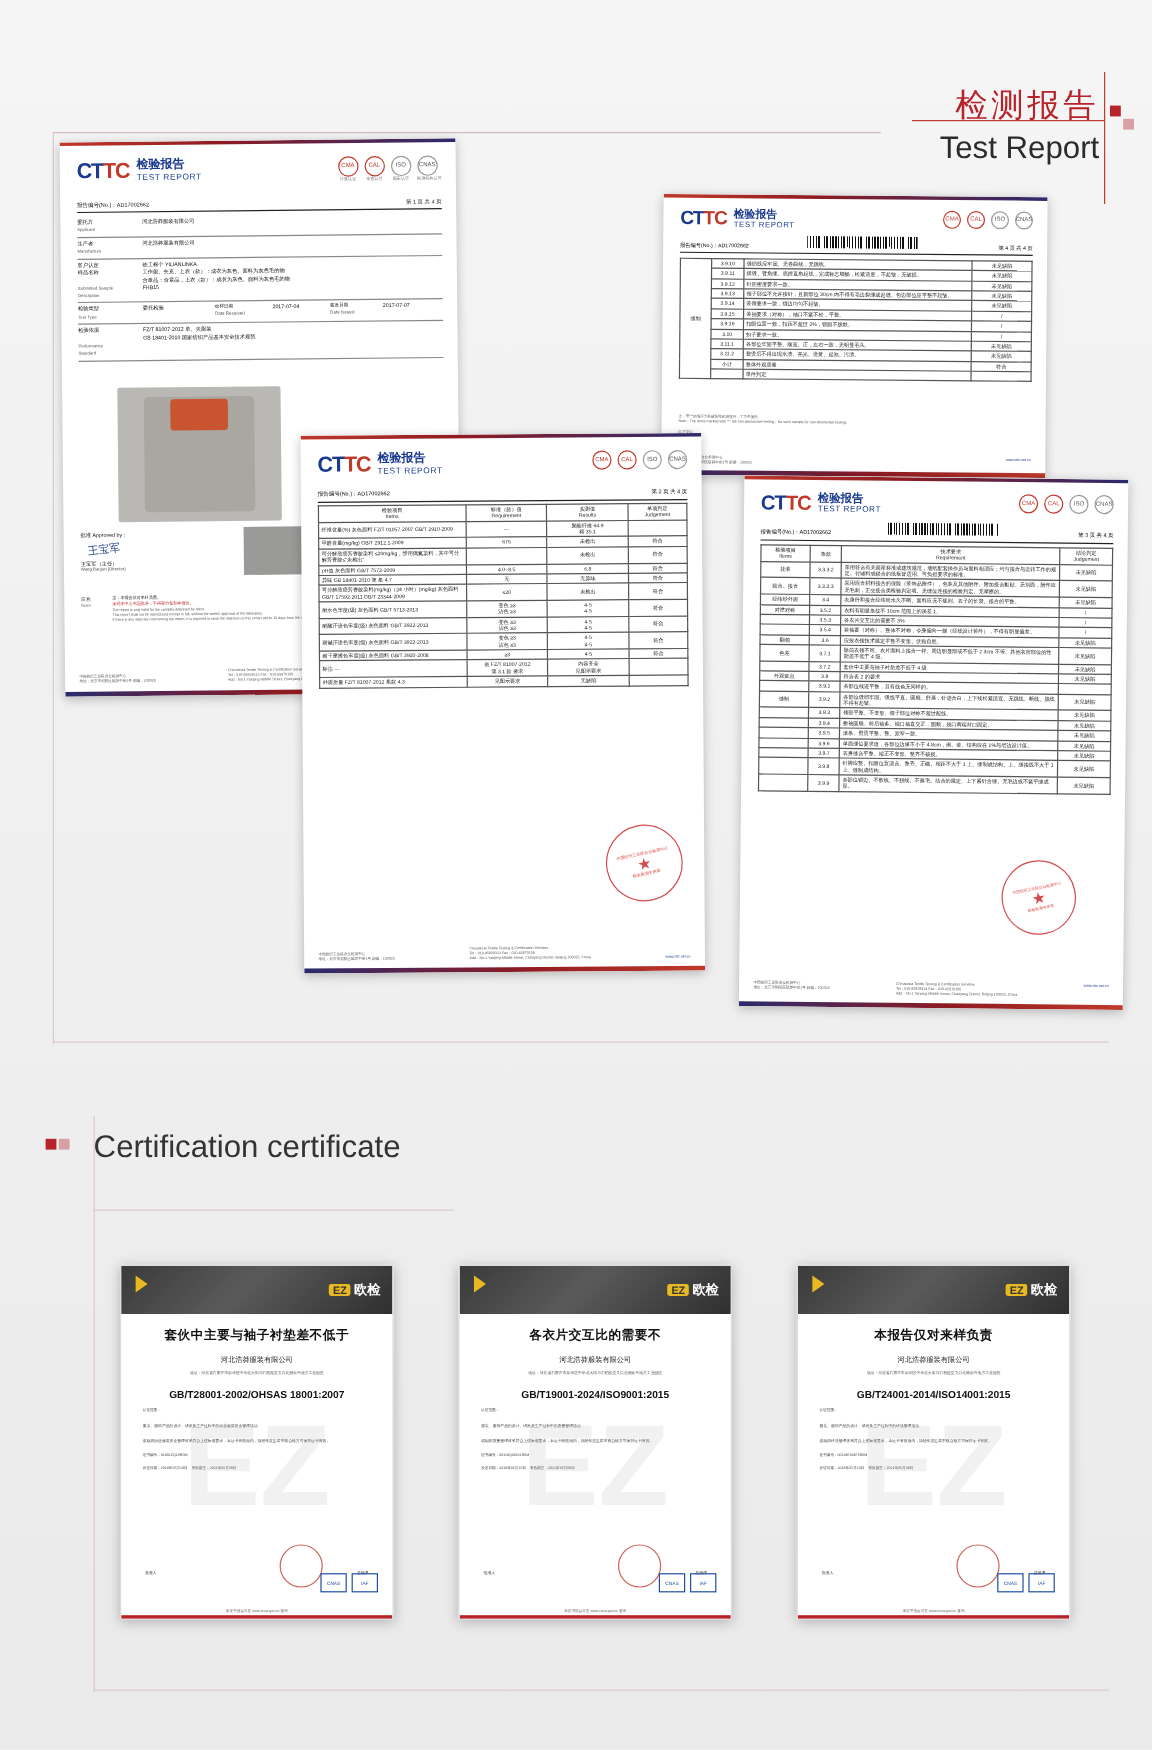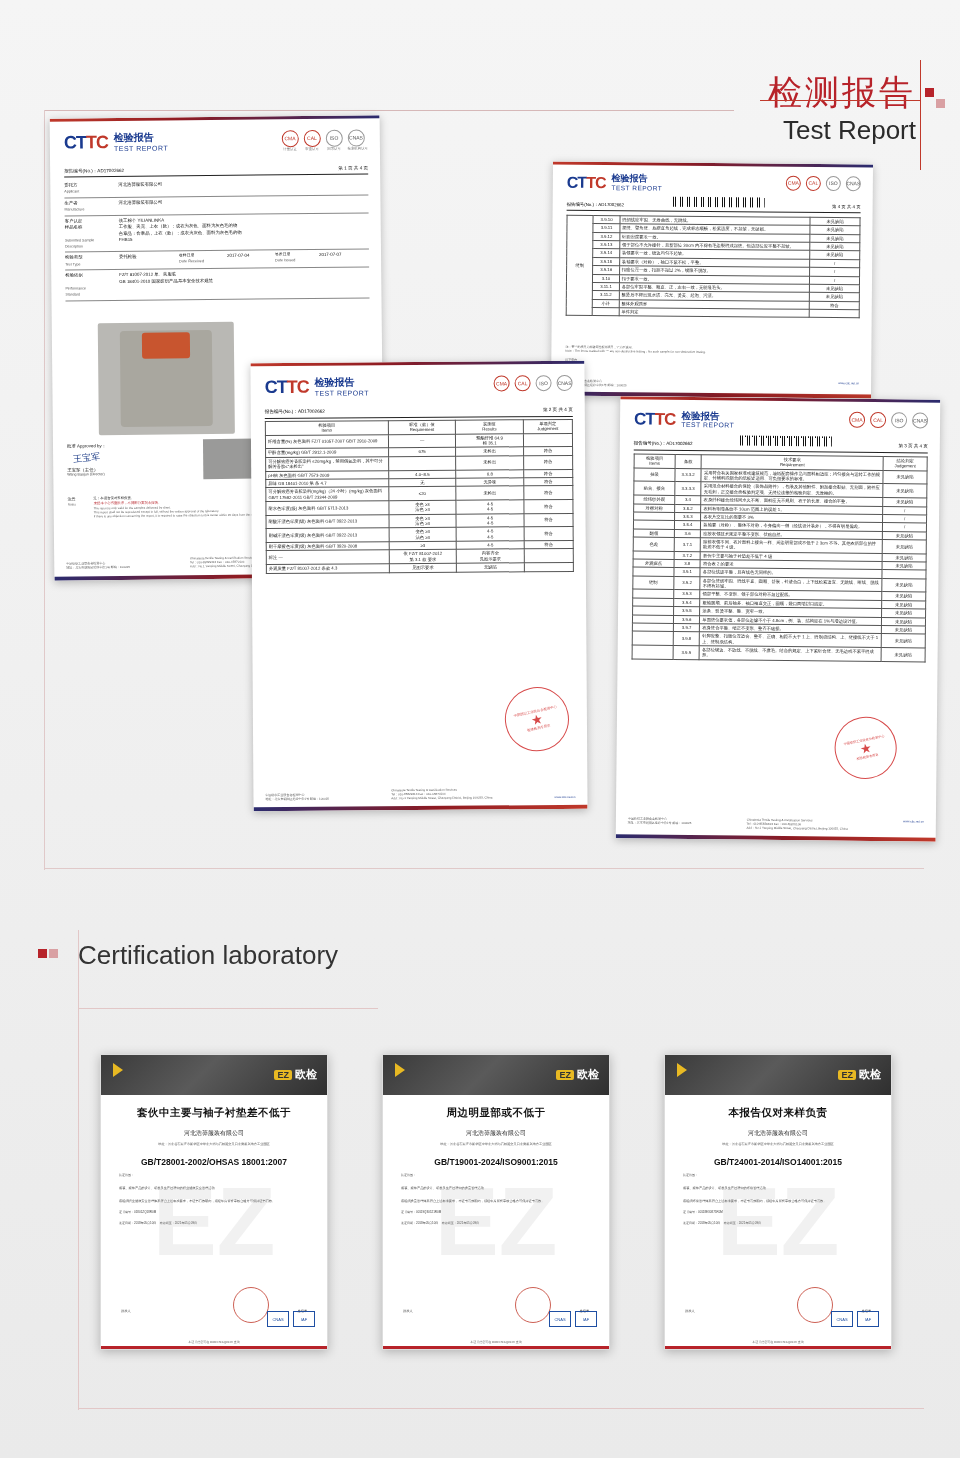"检测报告" .sec-head .cn { font-size: 34px -> 27px }
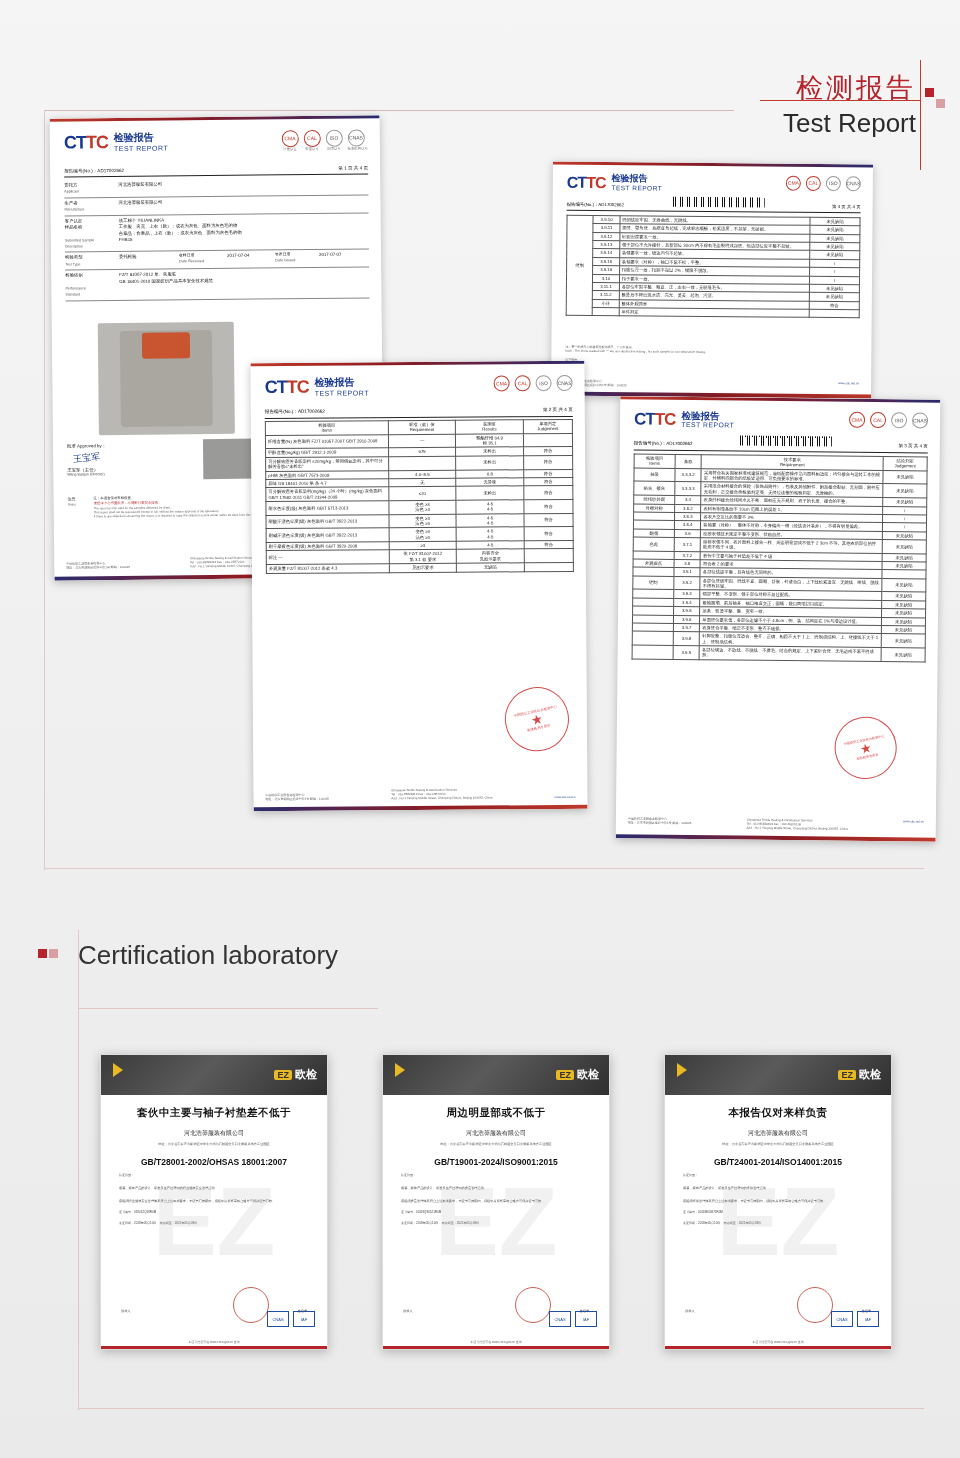"Certification laboratory" div.en { text: laboratory -> certificate }
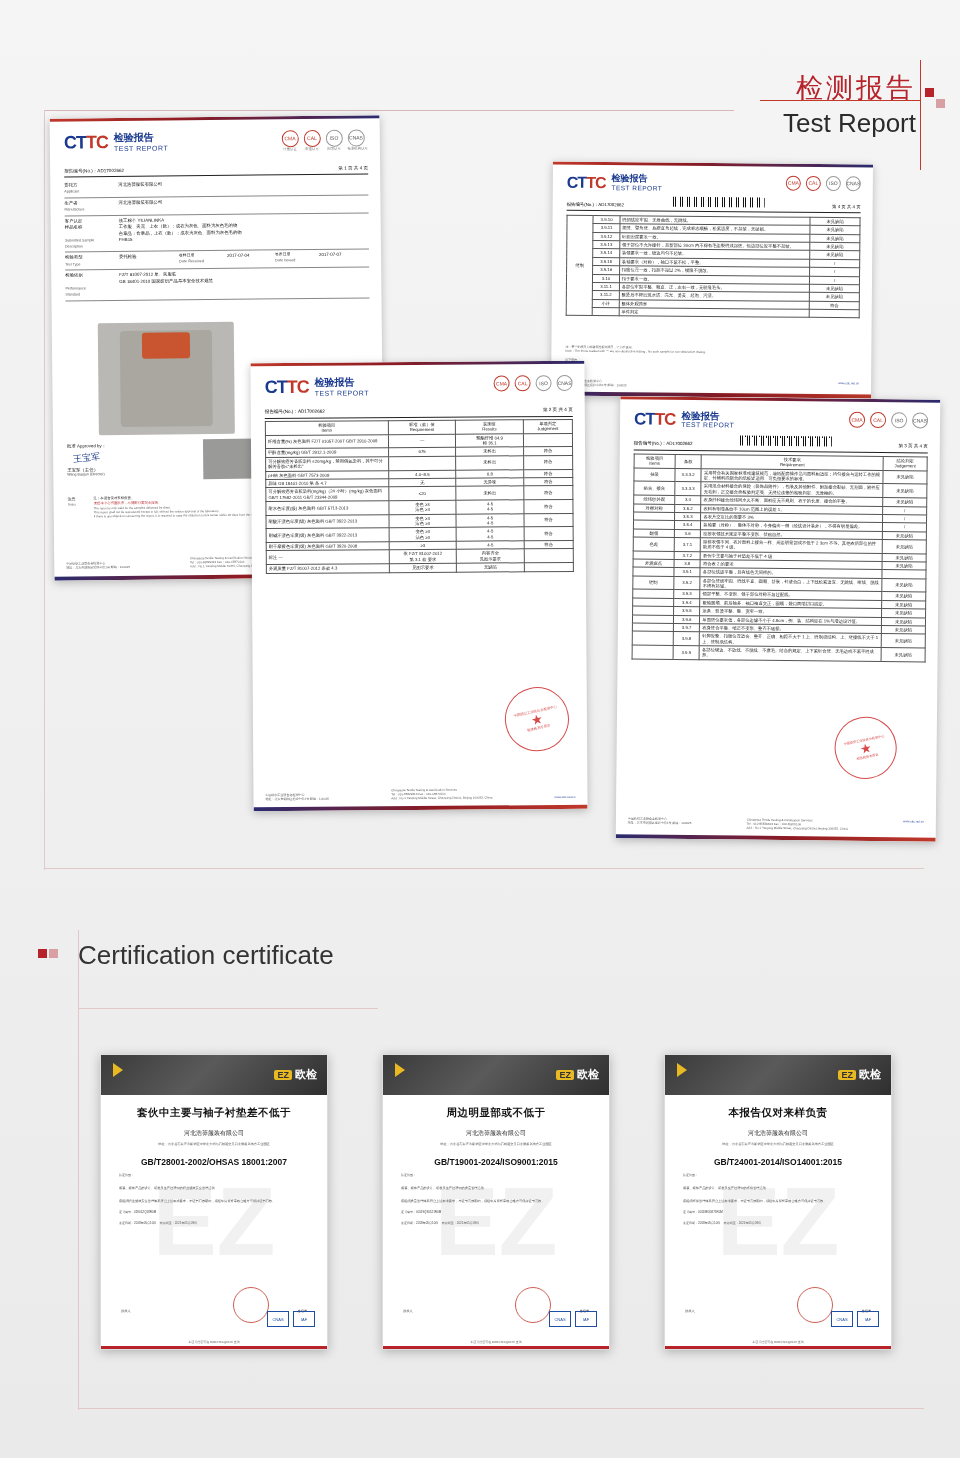"周边明显部或不低于" div.cert-title { text: 周边明显部或不低于 -> 各衣片交互比的需要不 }
